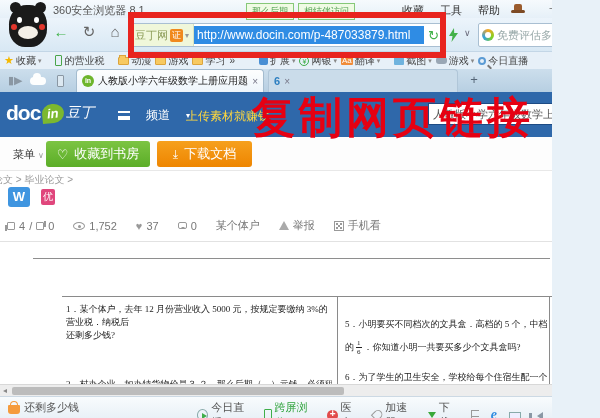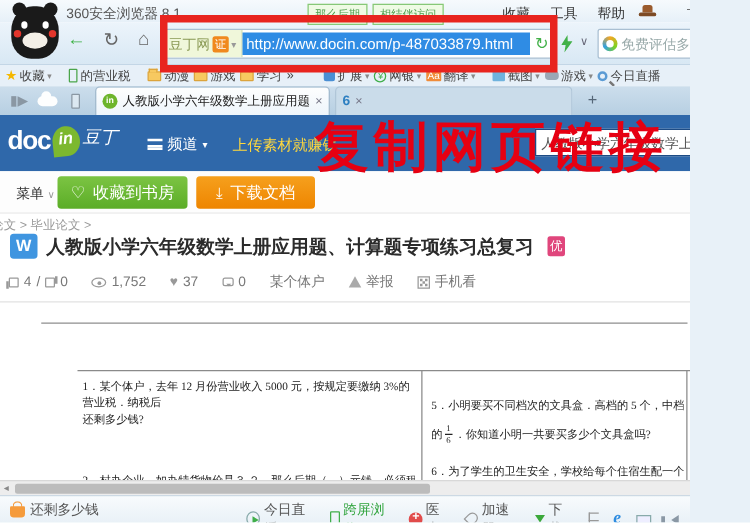"doc" .logo { align-items: none -> center }
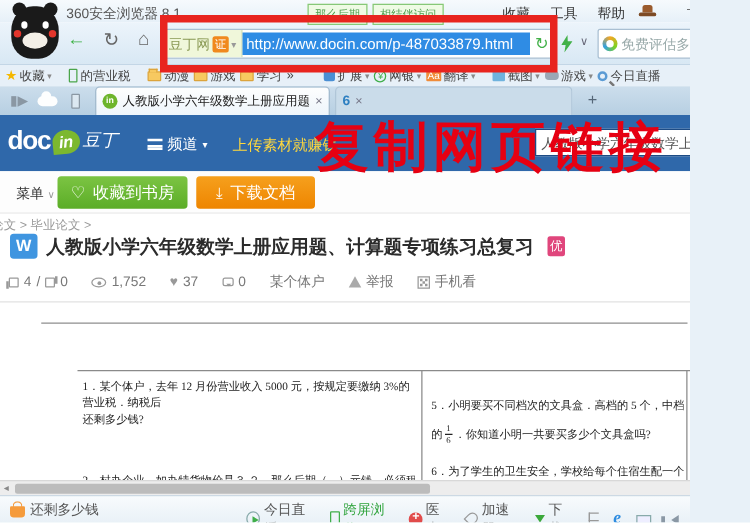"频道" .channel { gap: 4px -> 16px }
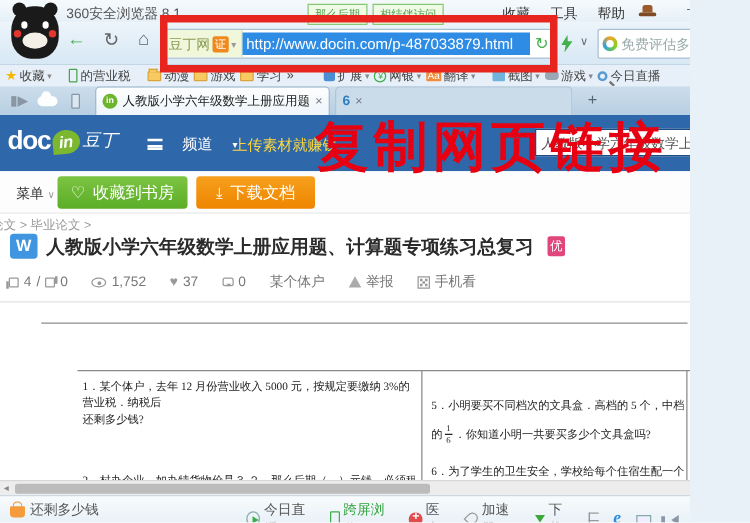"人教版小学六年级数学上册应用题、计算题专项练习总复习" span.doc-title { html: <span>人教版小学六年级数学上册应用题、计算题专项练习总复习</span> -> none }
